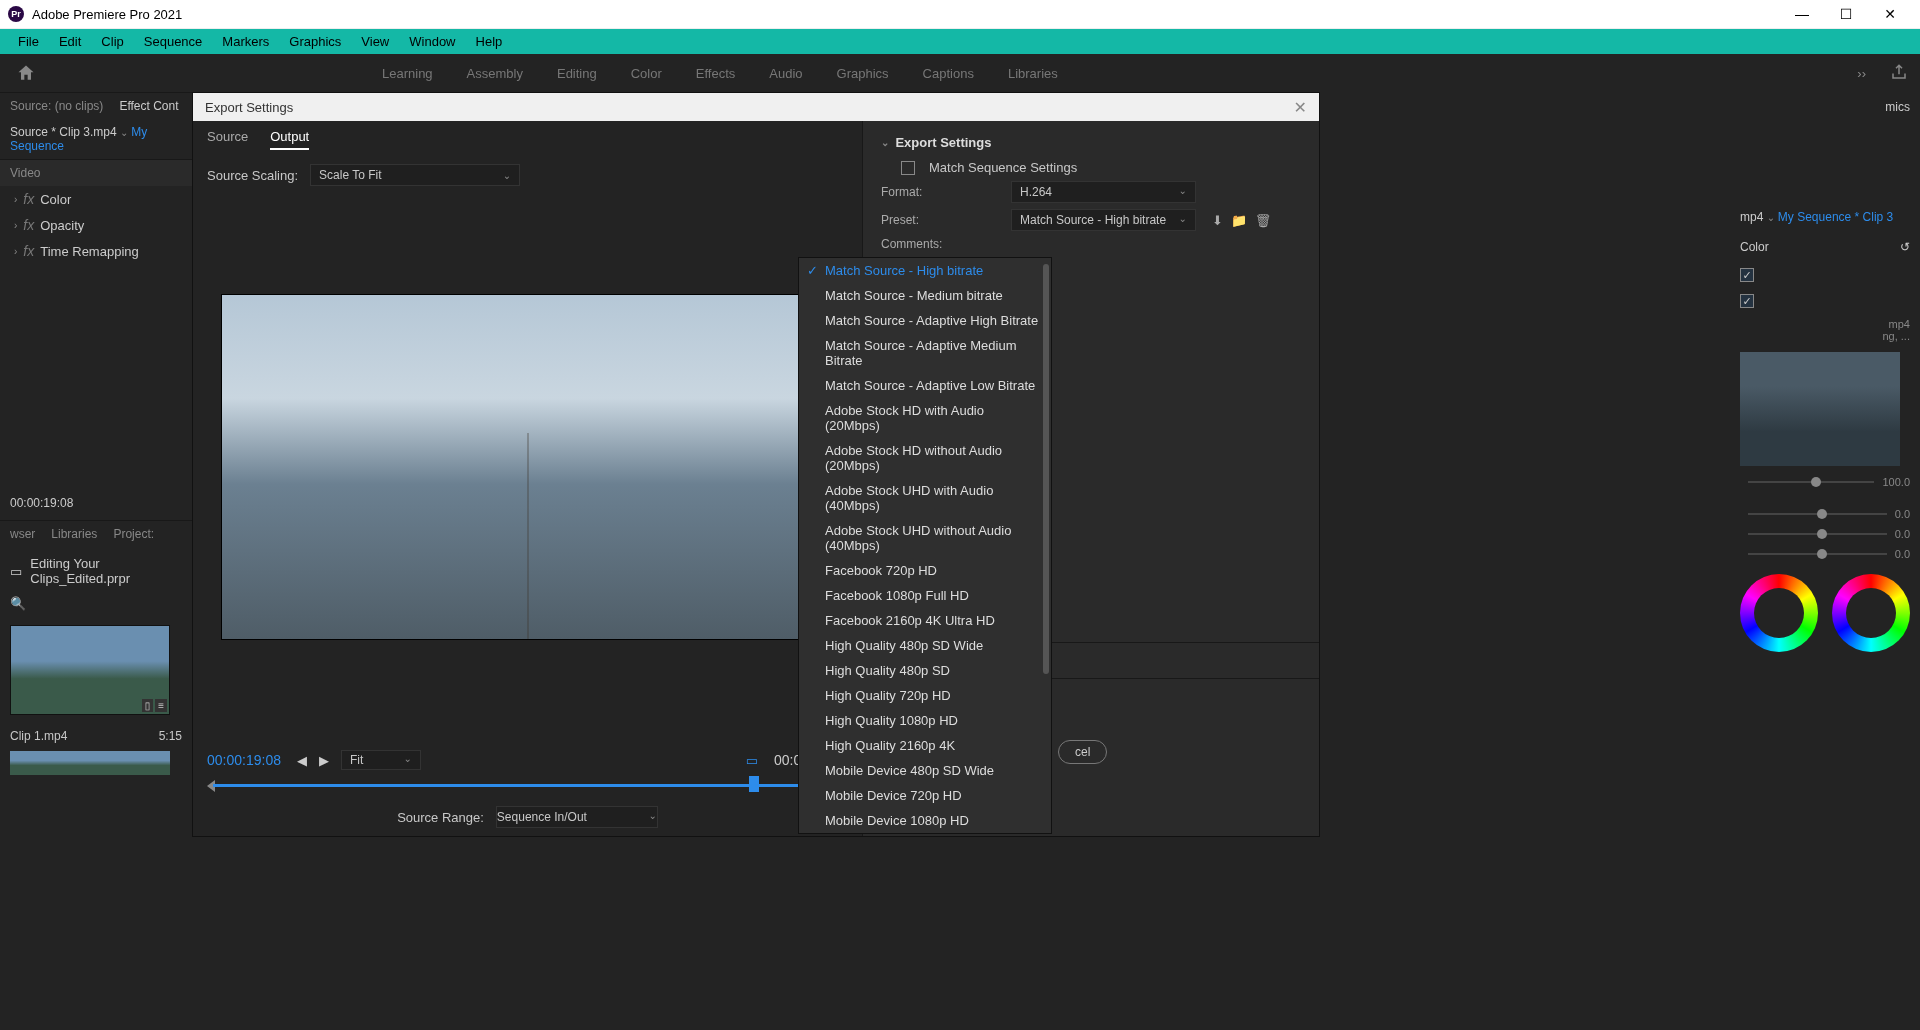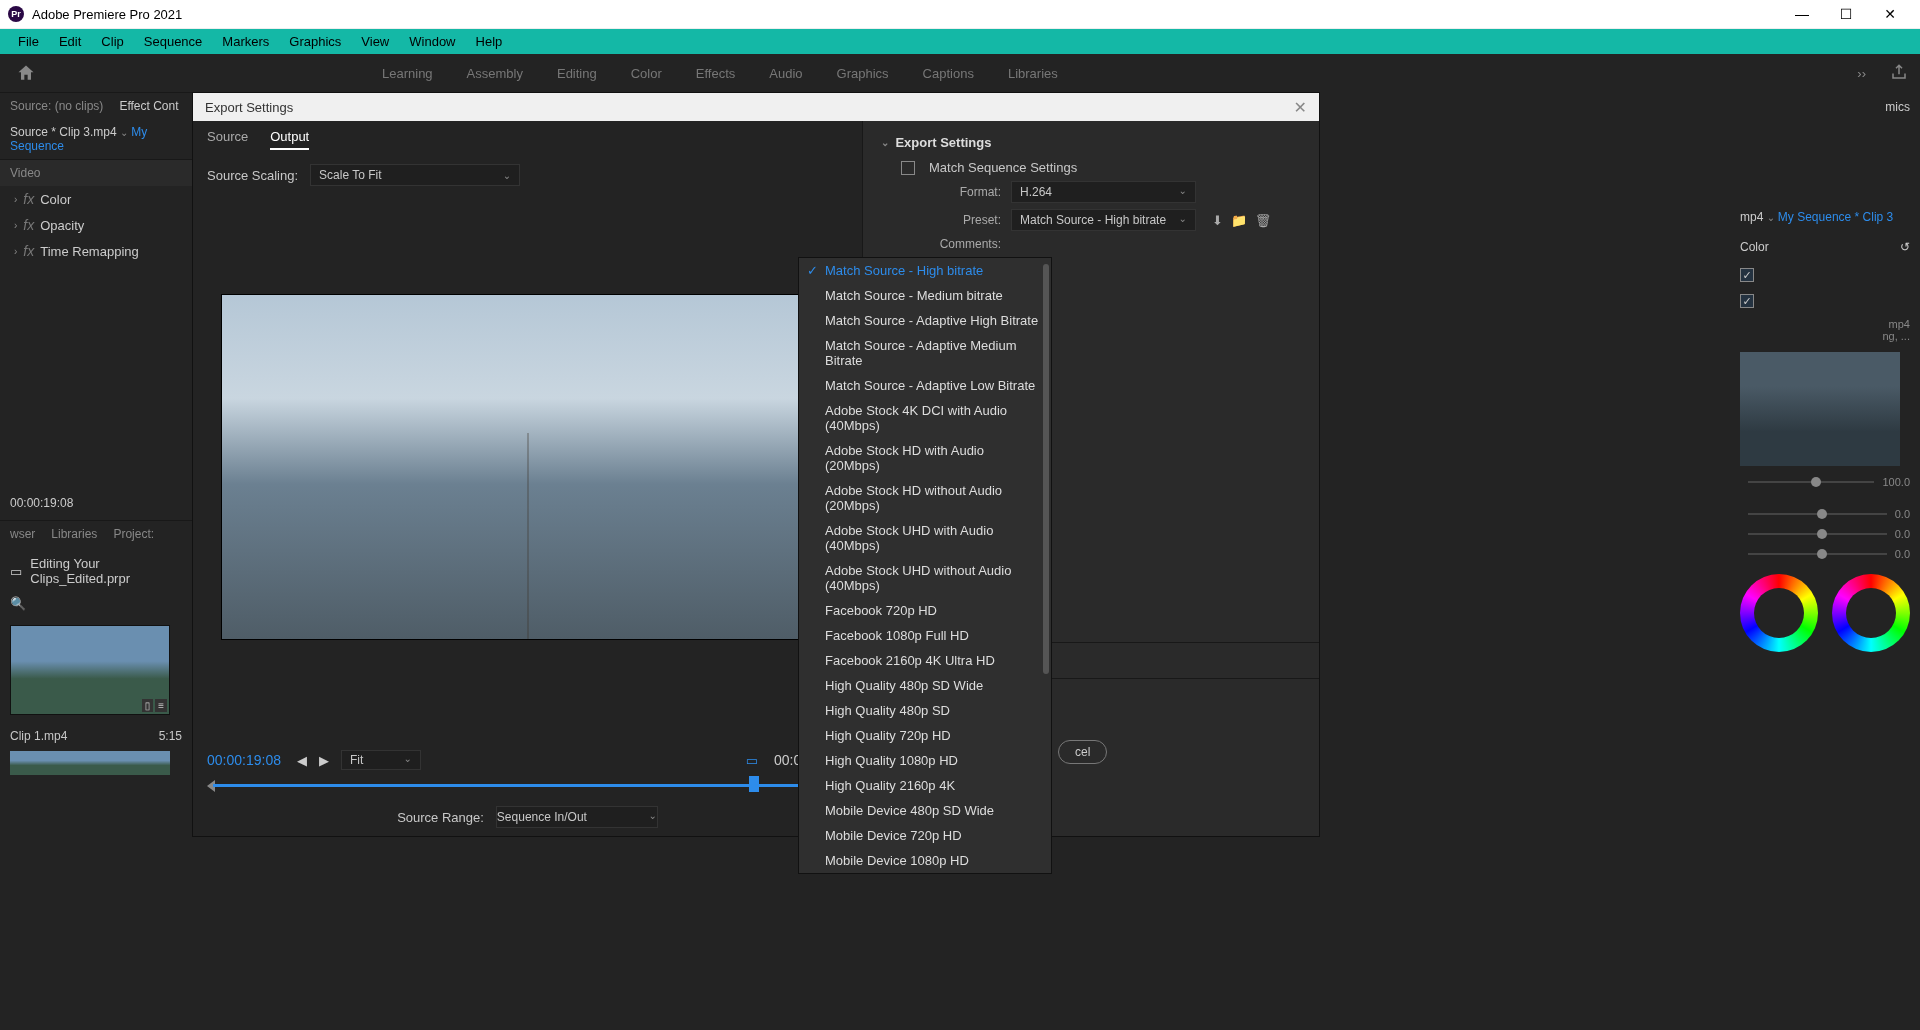"Format:" .field-row .label { text-align: right -> none }
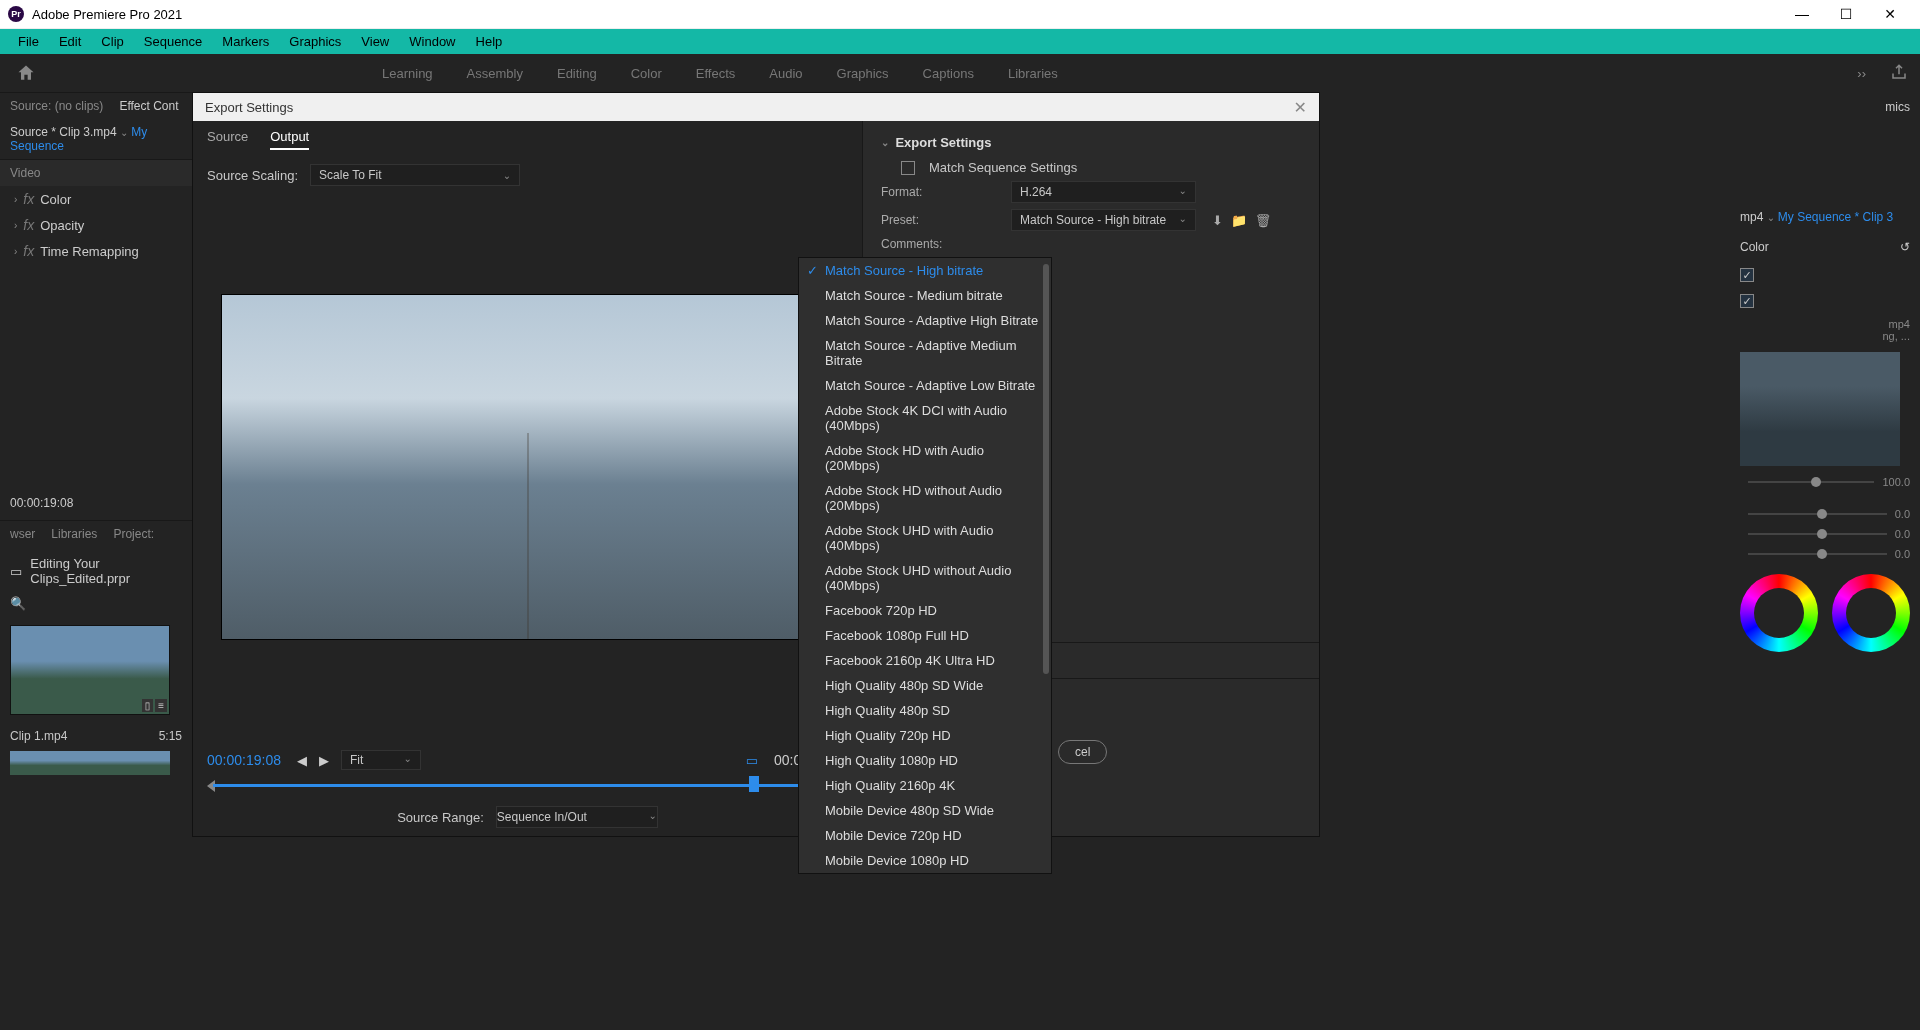"Adobe Stock 4K DCI with" div.item { html: <div>Adobe Stock 4K DCI with Audio (40Mbps)</div> -> none }
